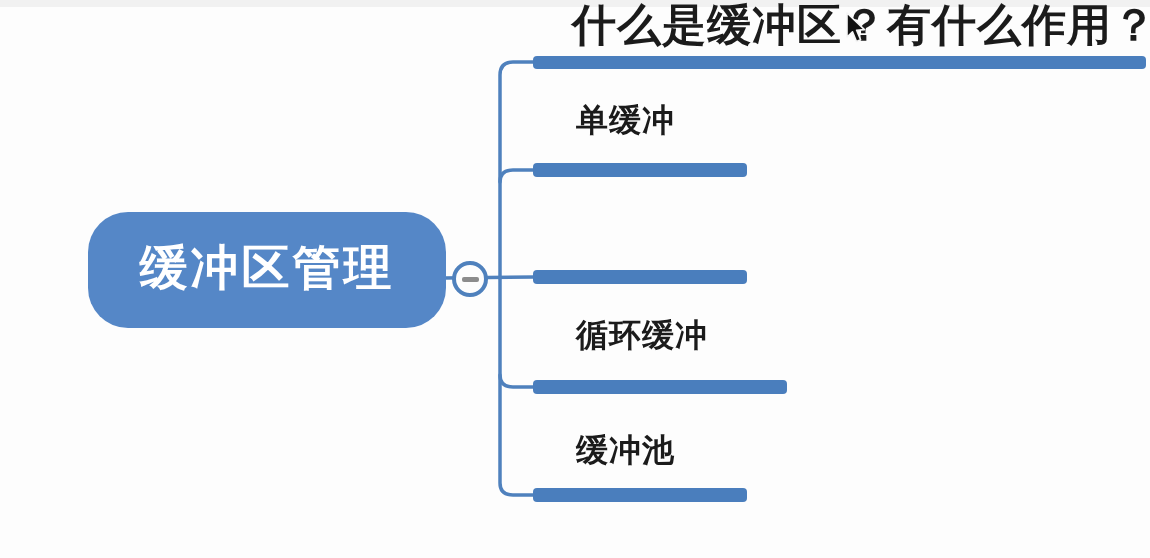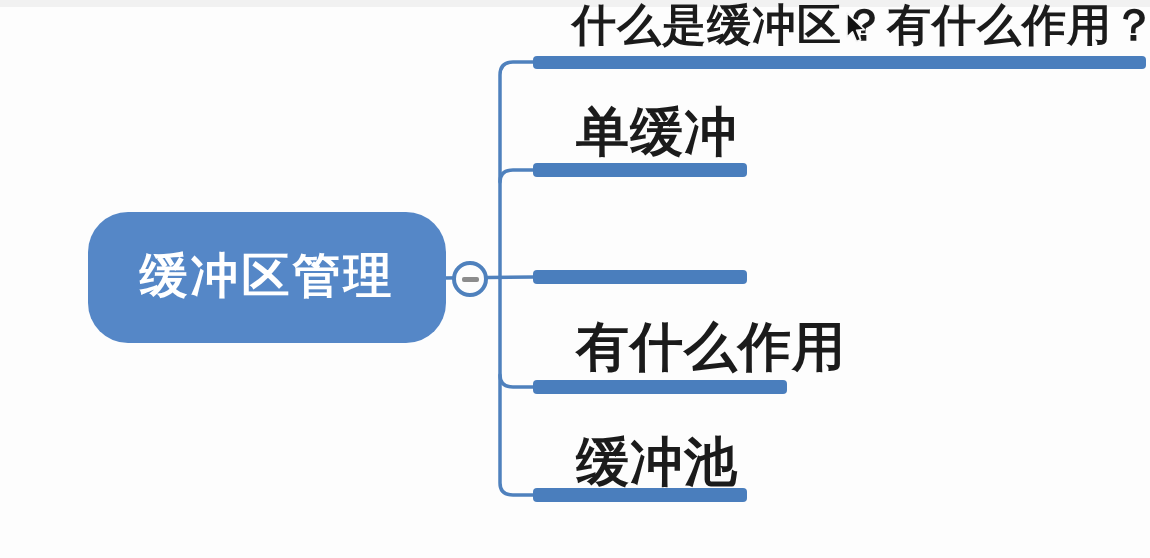"单缓冲" .branch-label { font-size: 53px -> 32px }
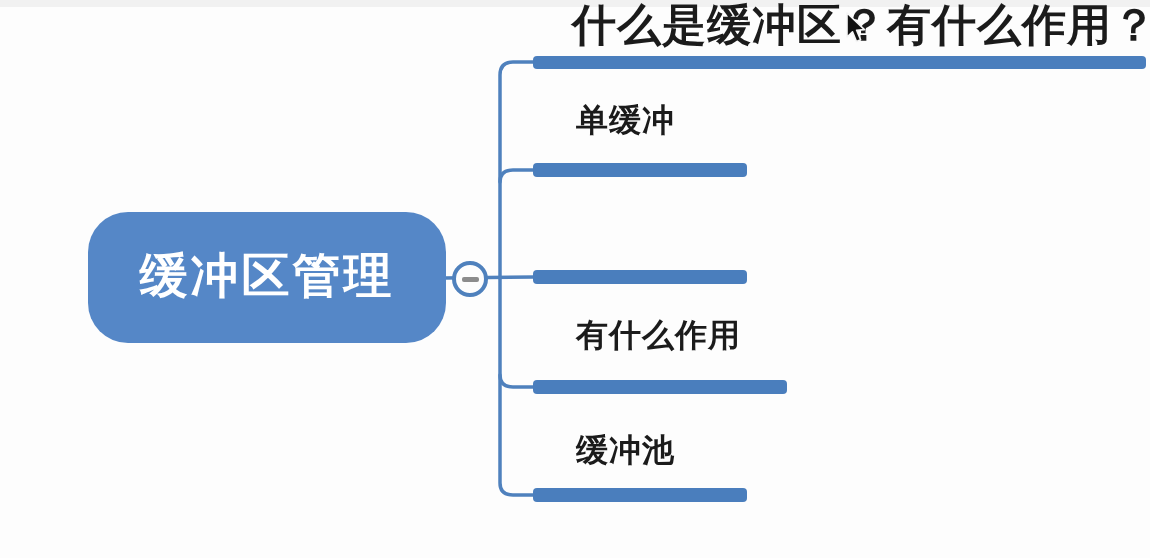"缓冲区管理" .root-node { height: 131px -> 116px }
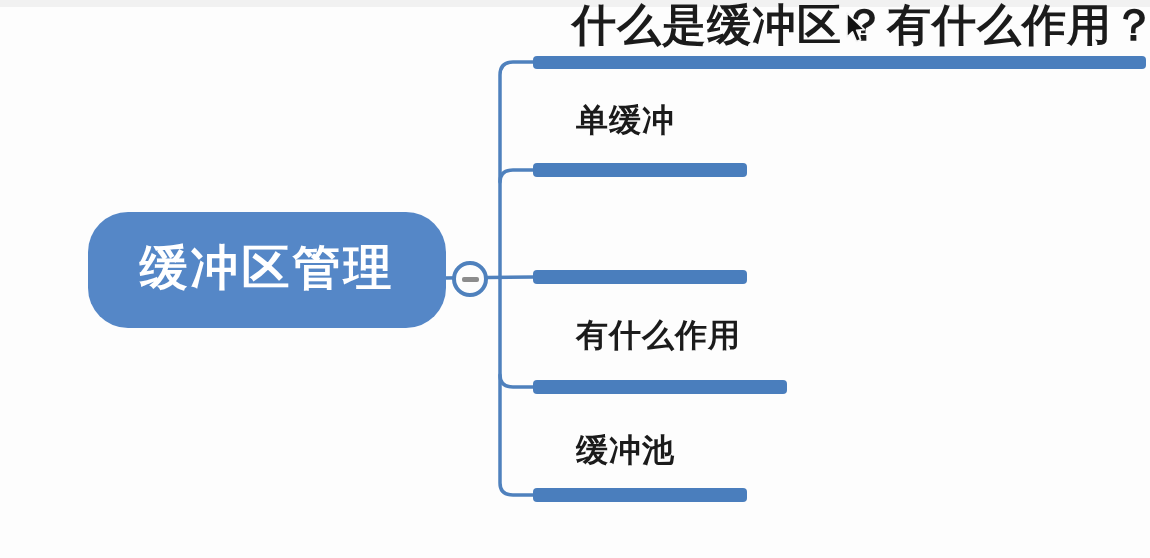"有什么作用" div.branch-label { text: 有什么作用 -> 循环缓冲 }
